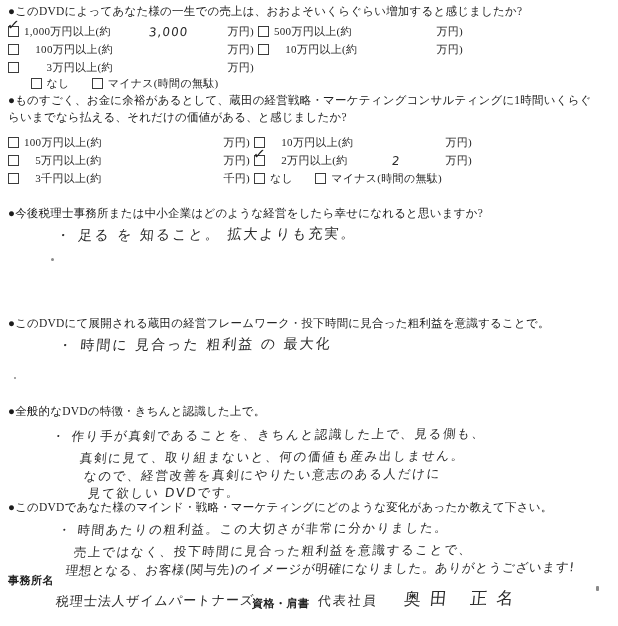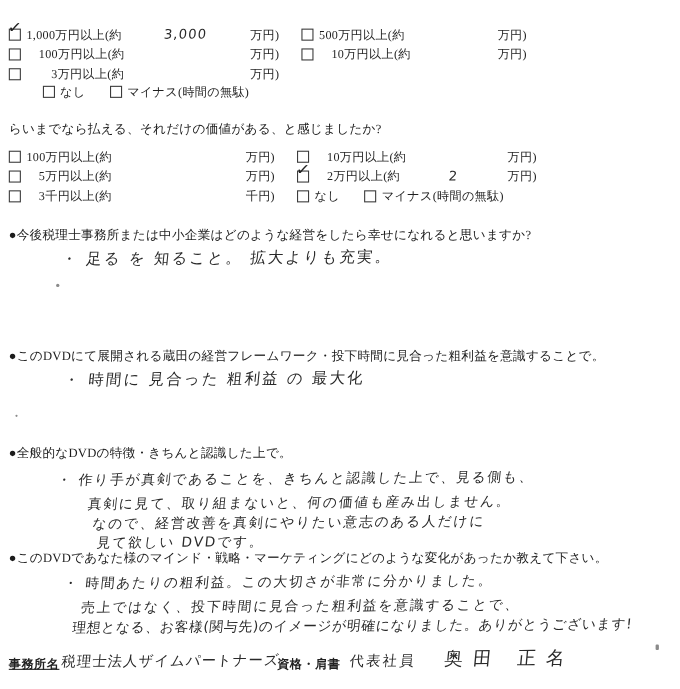"●このDVDによってあなた様の一生での売上は、おおよそいくらぐらい増加すると感じ" div.abs { html: none -> <div>●このDVDによってあなた様の一生での売上は、おおよそいくらぐらい増加すると感じましたか?</div> }
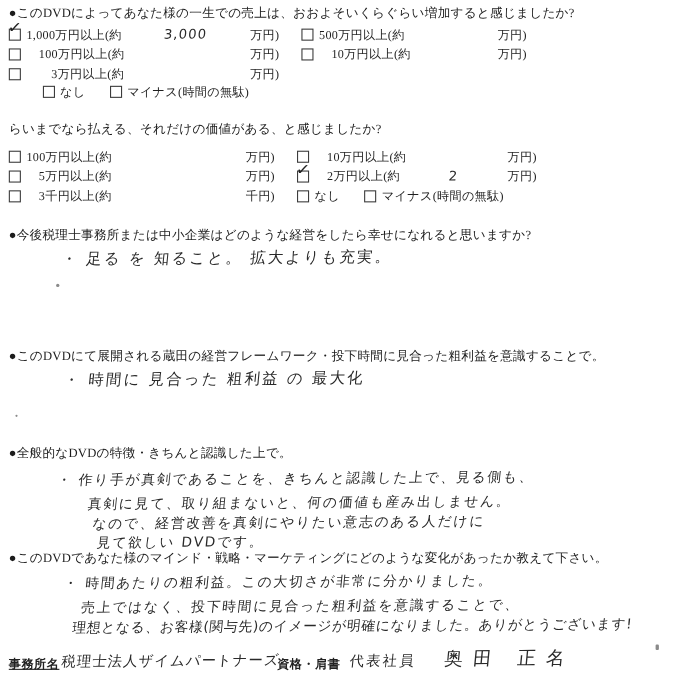"500万円以上(約" .rcol { margin-left: 20px -> 4px }
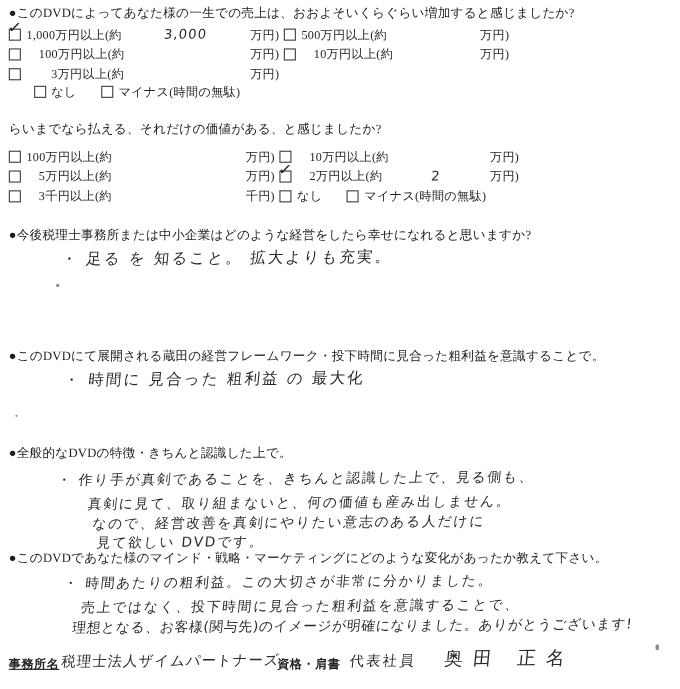"●ものすごく、お金に余裕があるとして、蔵田の経営戦略・マーケティングコンサルティ" div.abs { html: none -> <div>●ものすごく、お金に余裕があるとして、蔵田の経営戦略・マーケティングコンサルティングに1時間いくらぐ</div> }
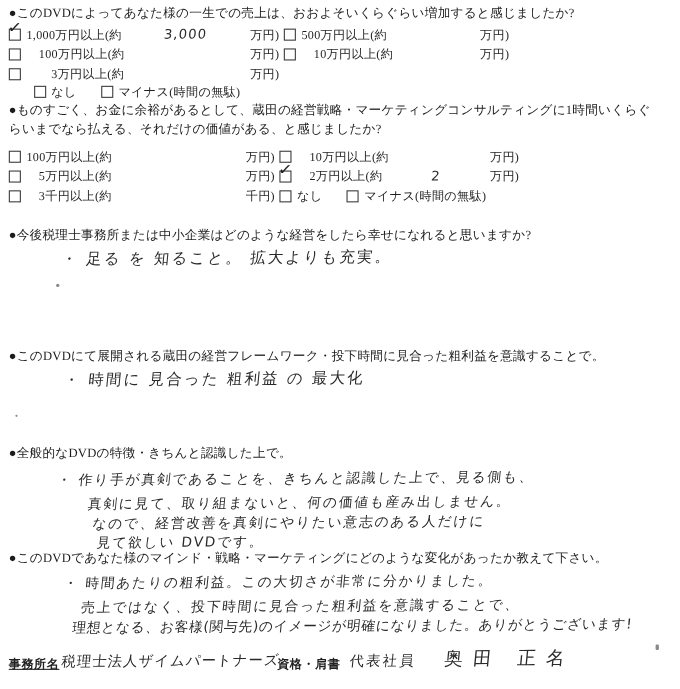"事務所名" div.abs { text-decoration: underline -> none; top: 596px -> 573px }
